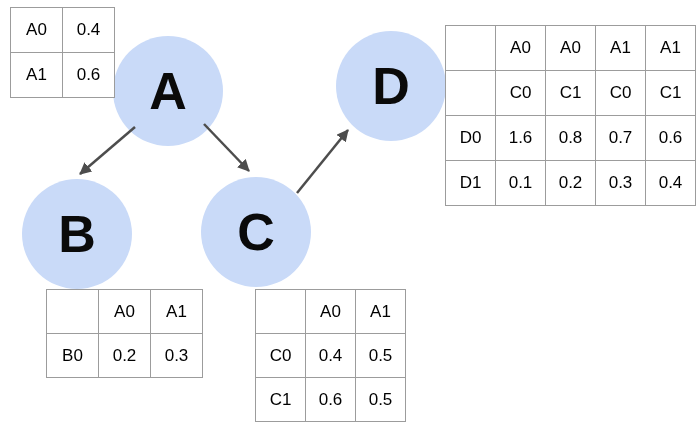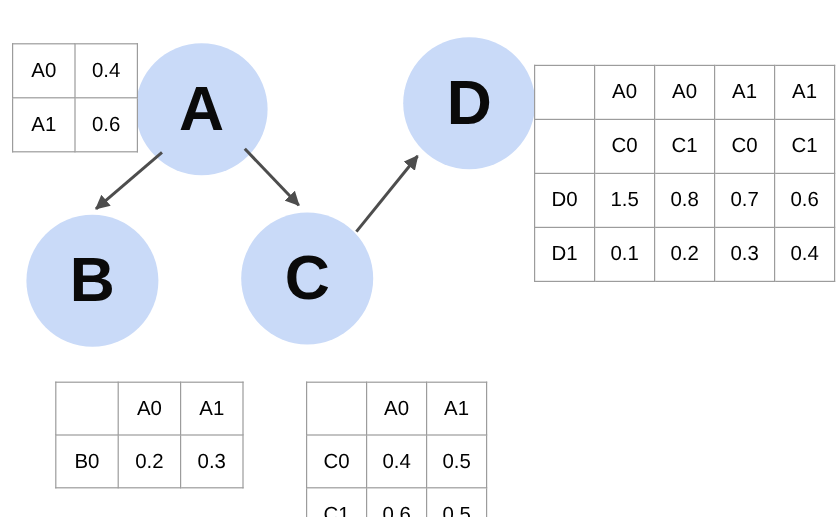"A0" table.cpt { margin-top: 29px -> none }
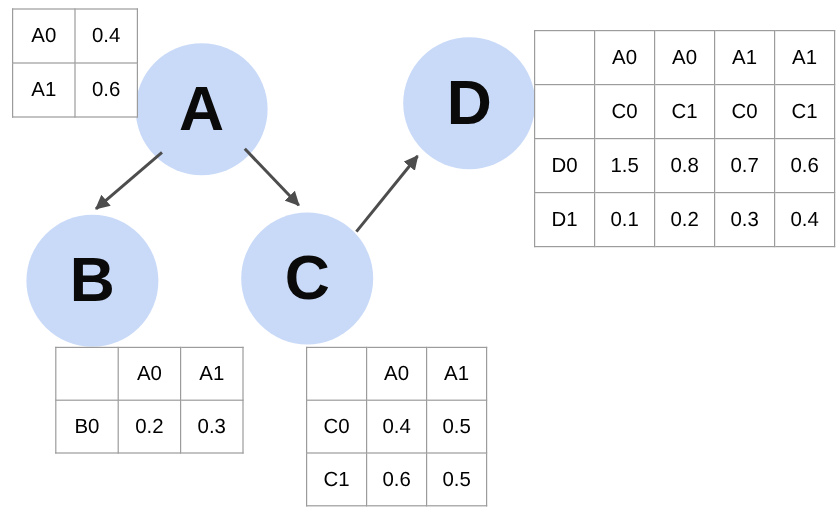"1.5" td { text: 1.5 -> 1.6 }
